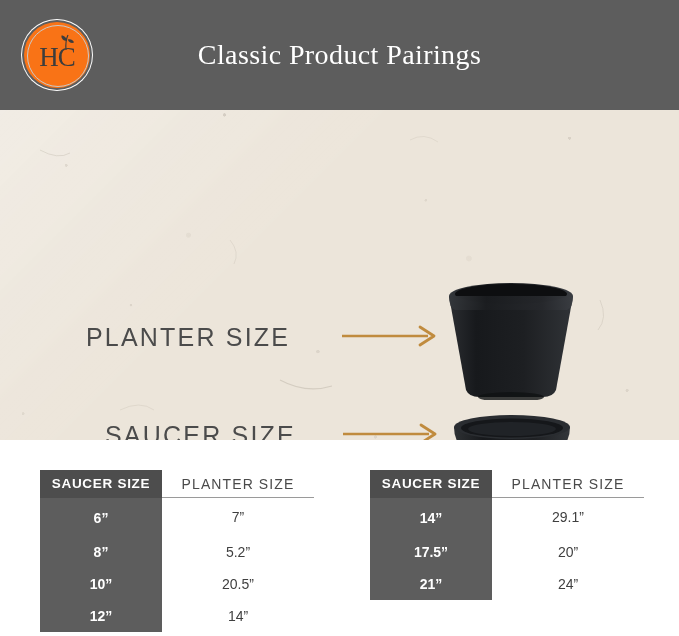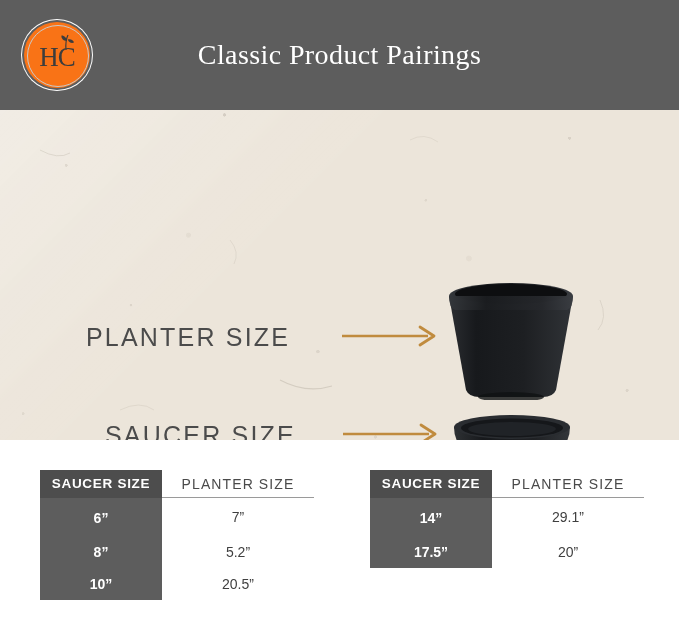"21”" tr { html: none -> <tr> <td>21”</td> <td>24”</td> </tr> }
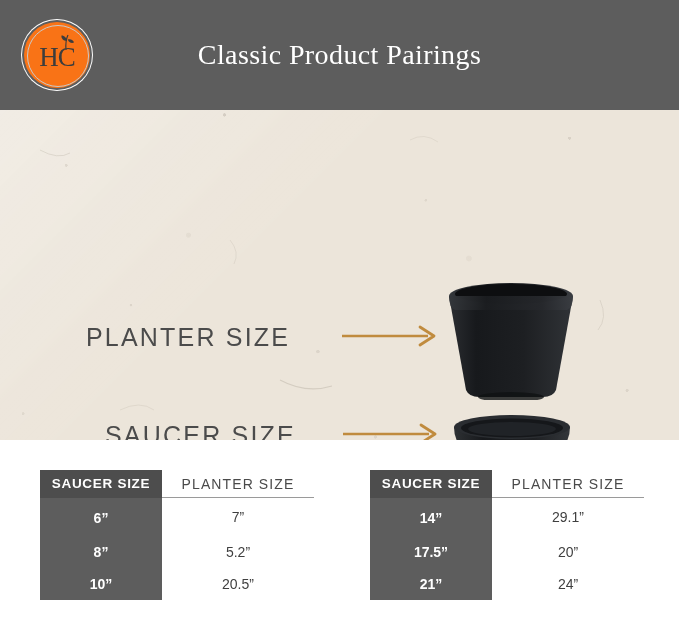"12”" tr { html: none -> <tr> <td>12”</td> <td>14”</td> </tr> }
